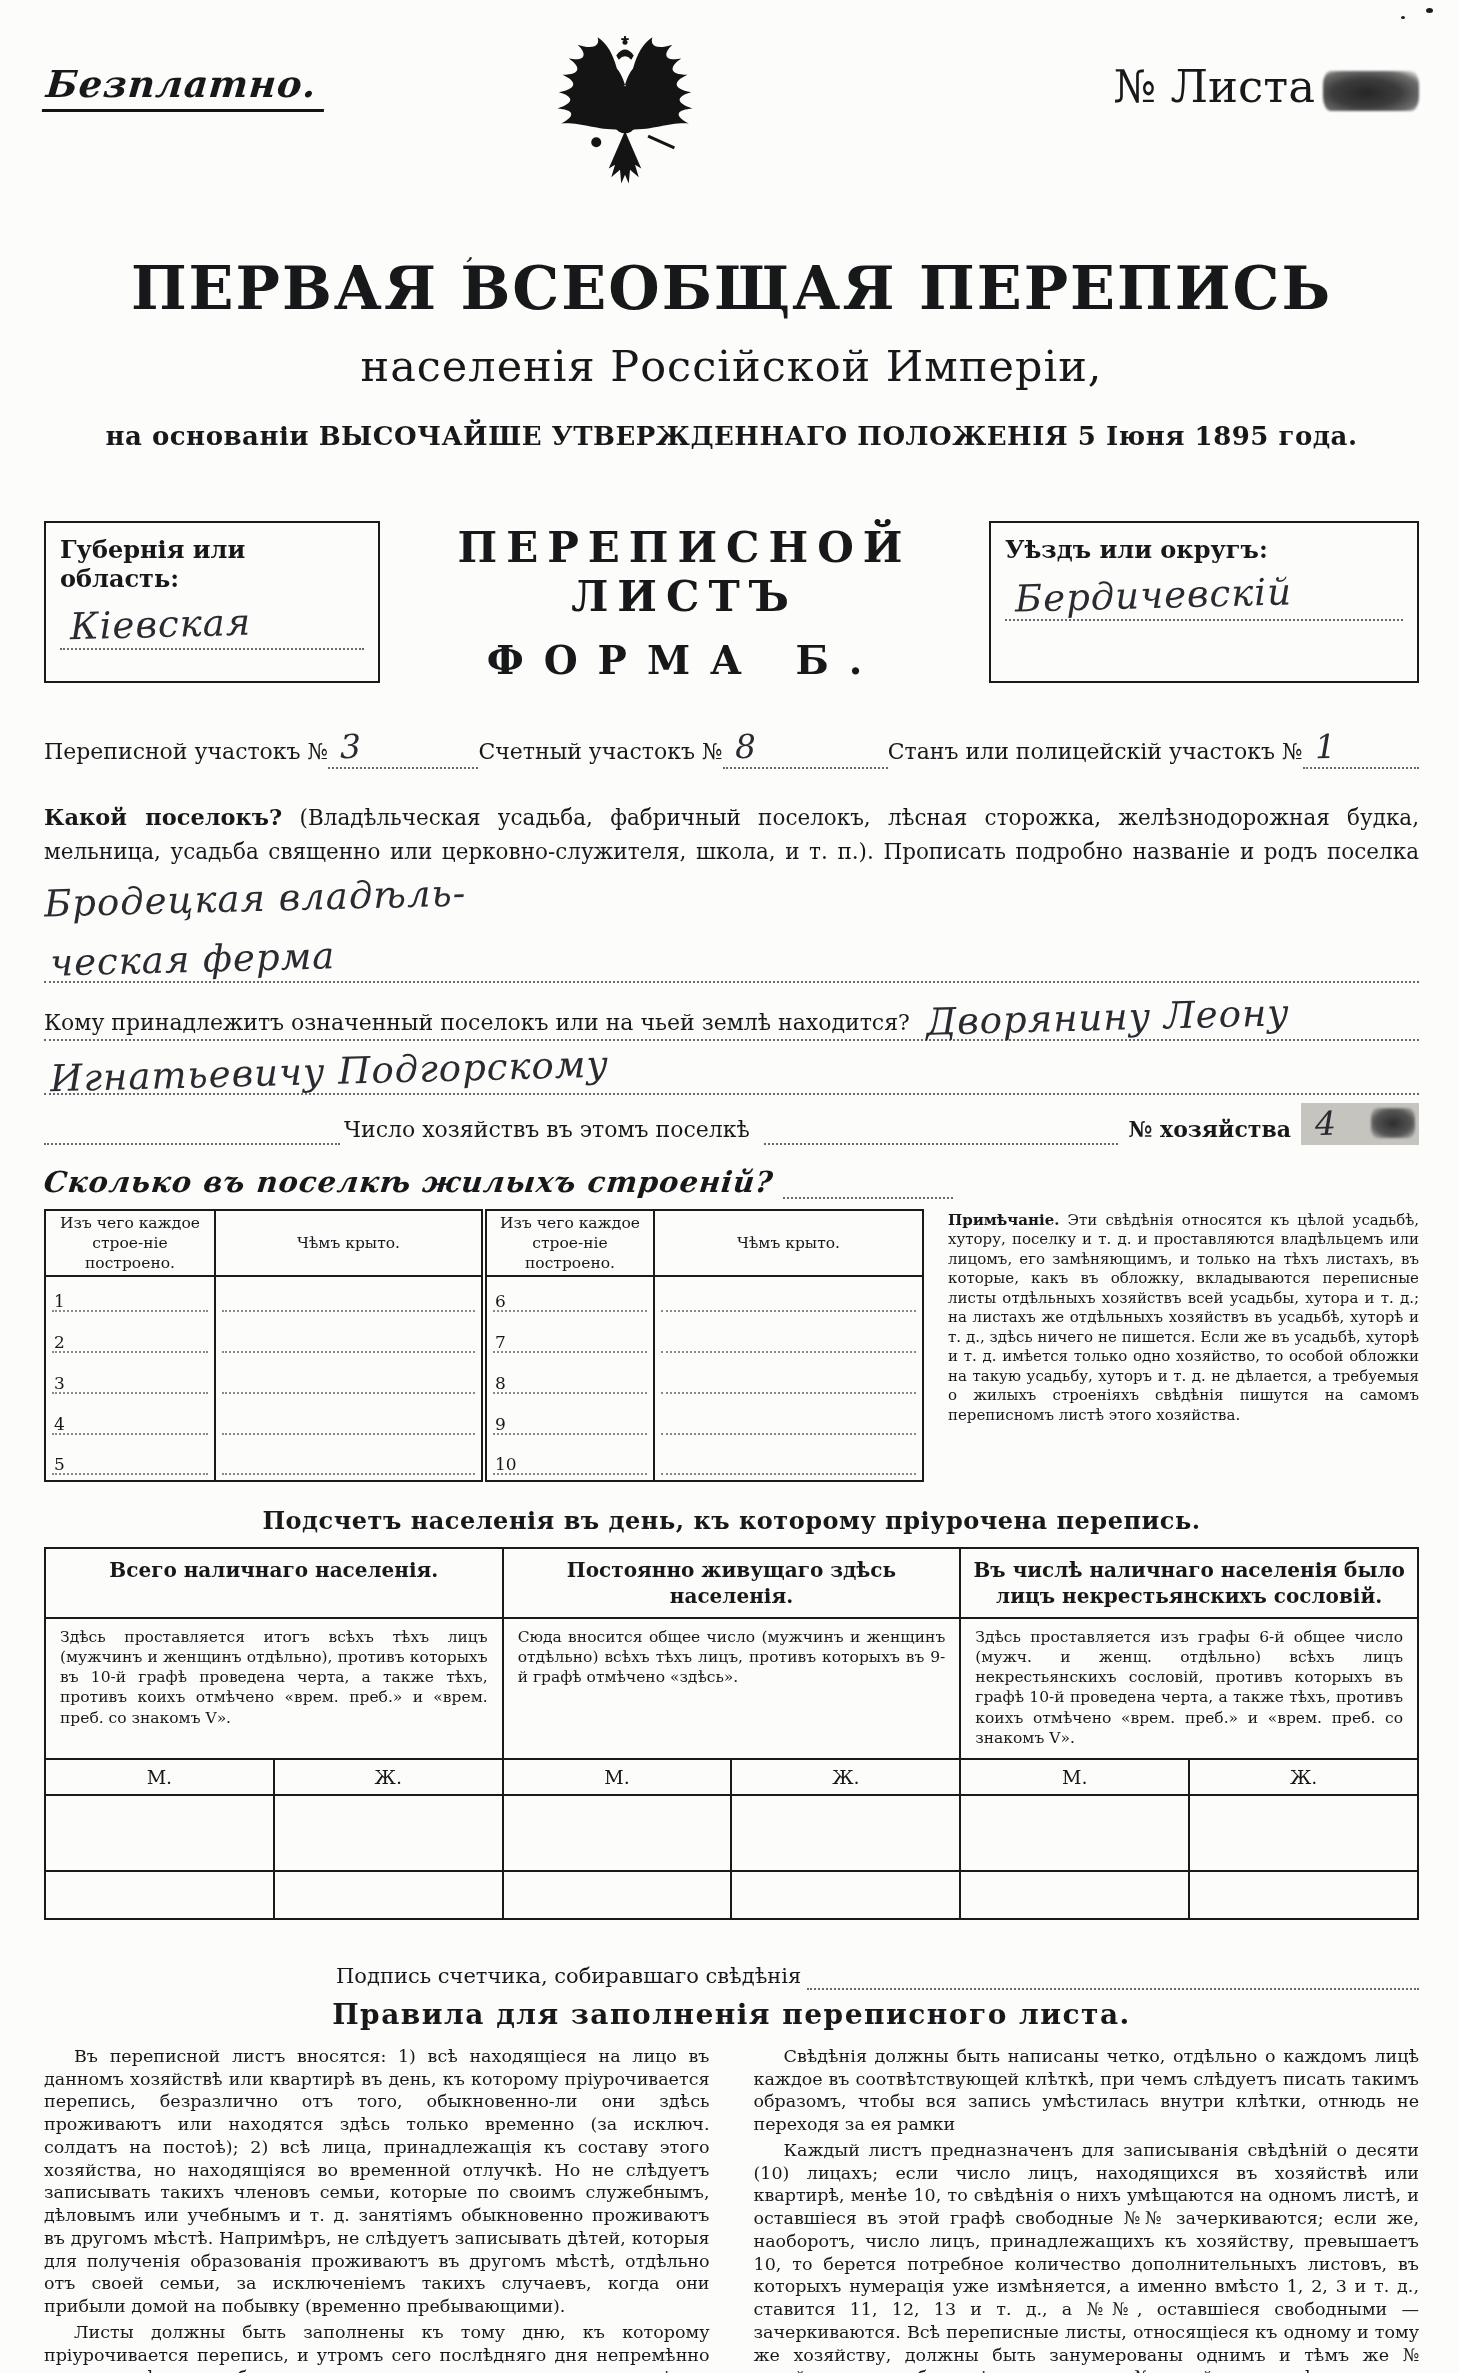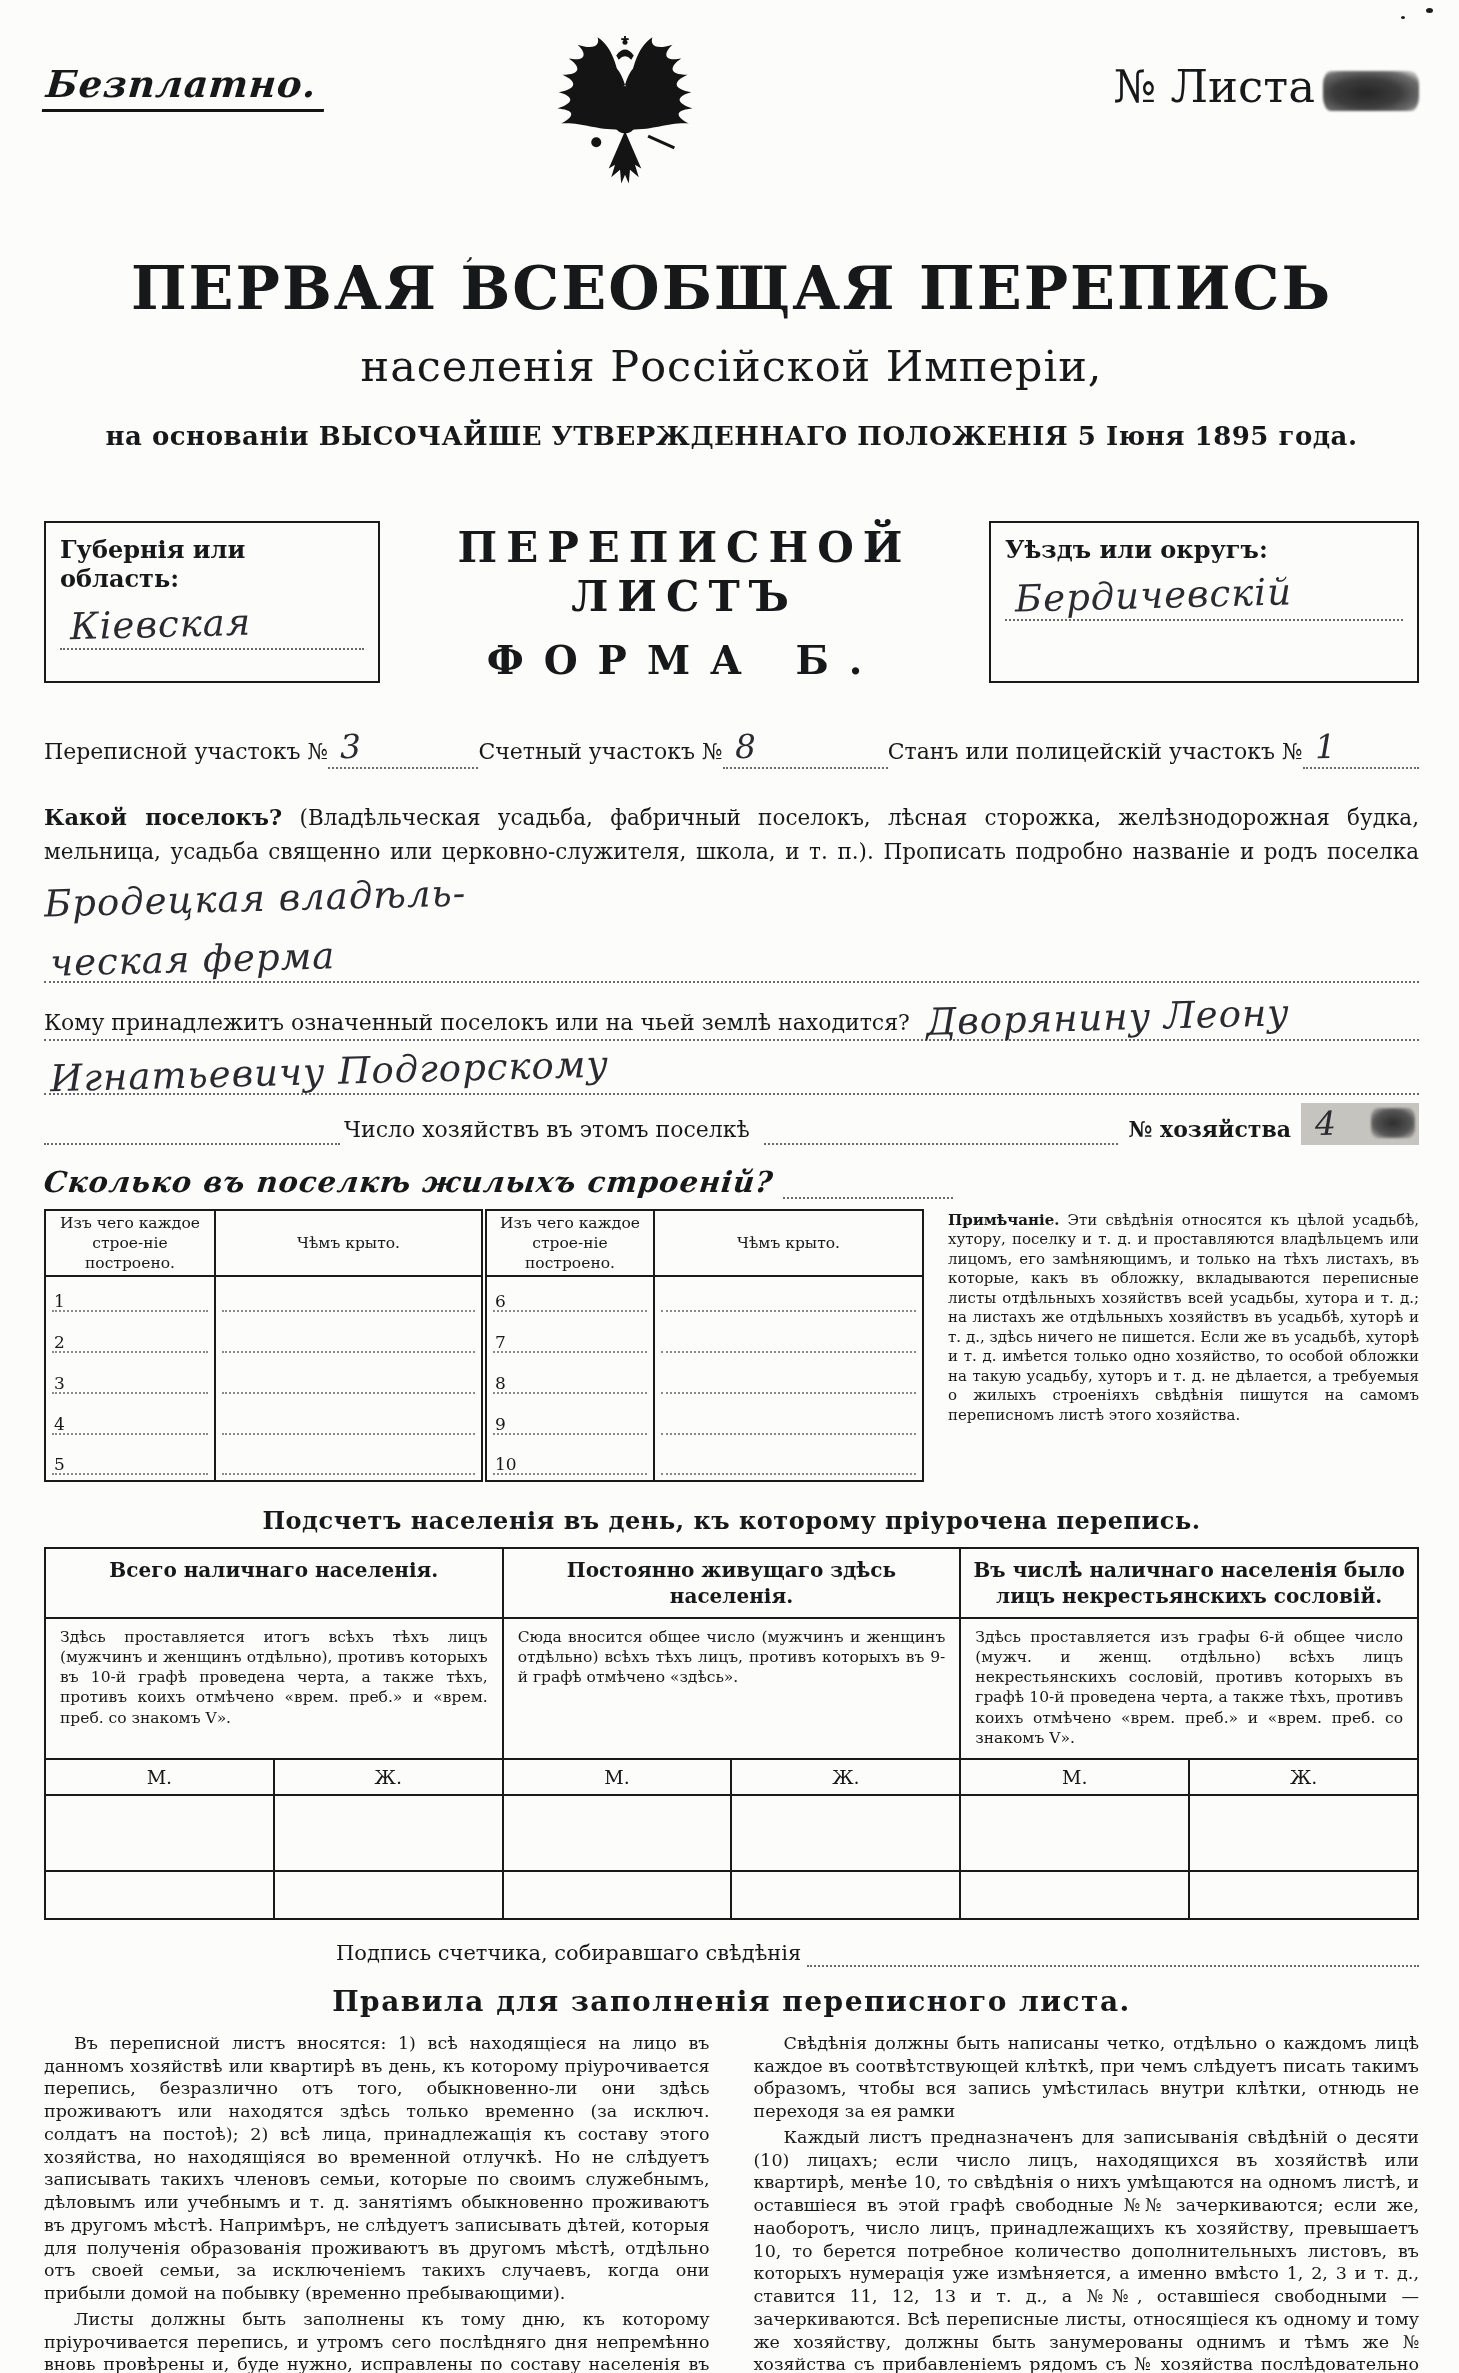"Подпись счетчика, собиравшаго свѣдѣнія" .sig-line { margin-top: 13px -> 36px }
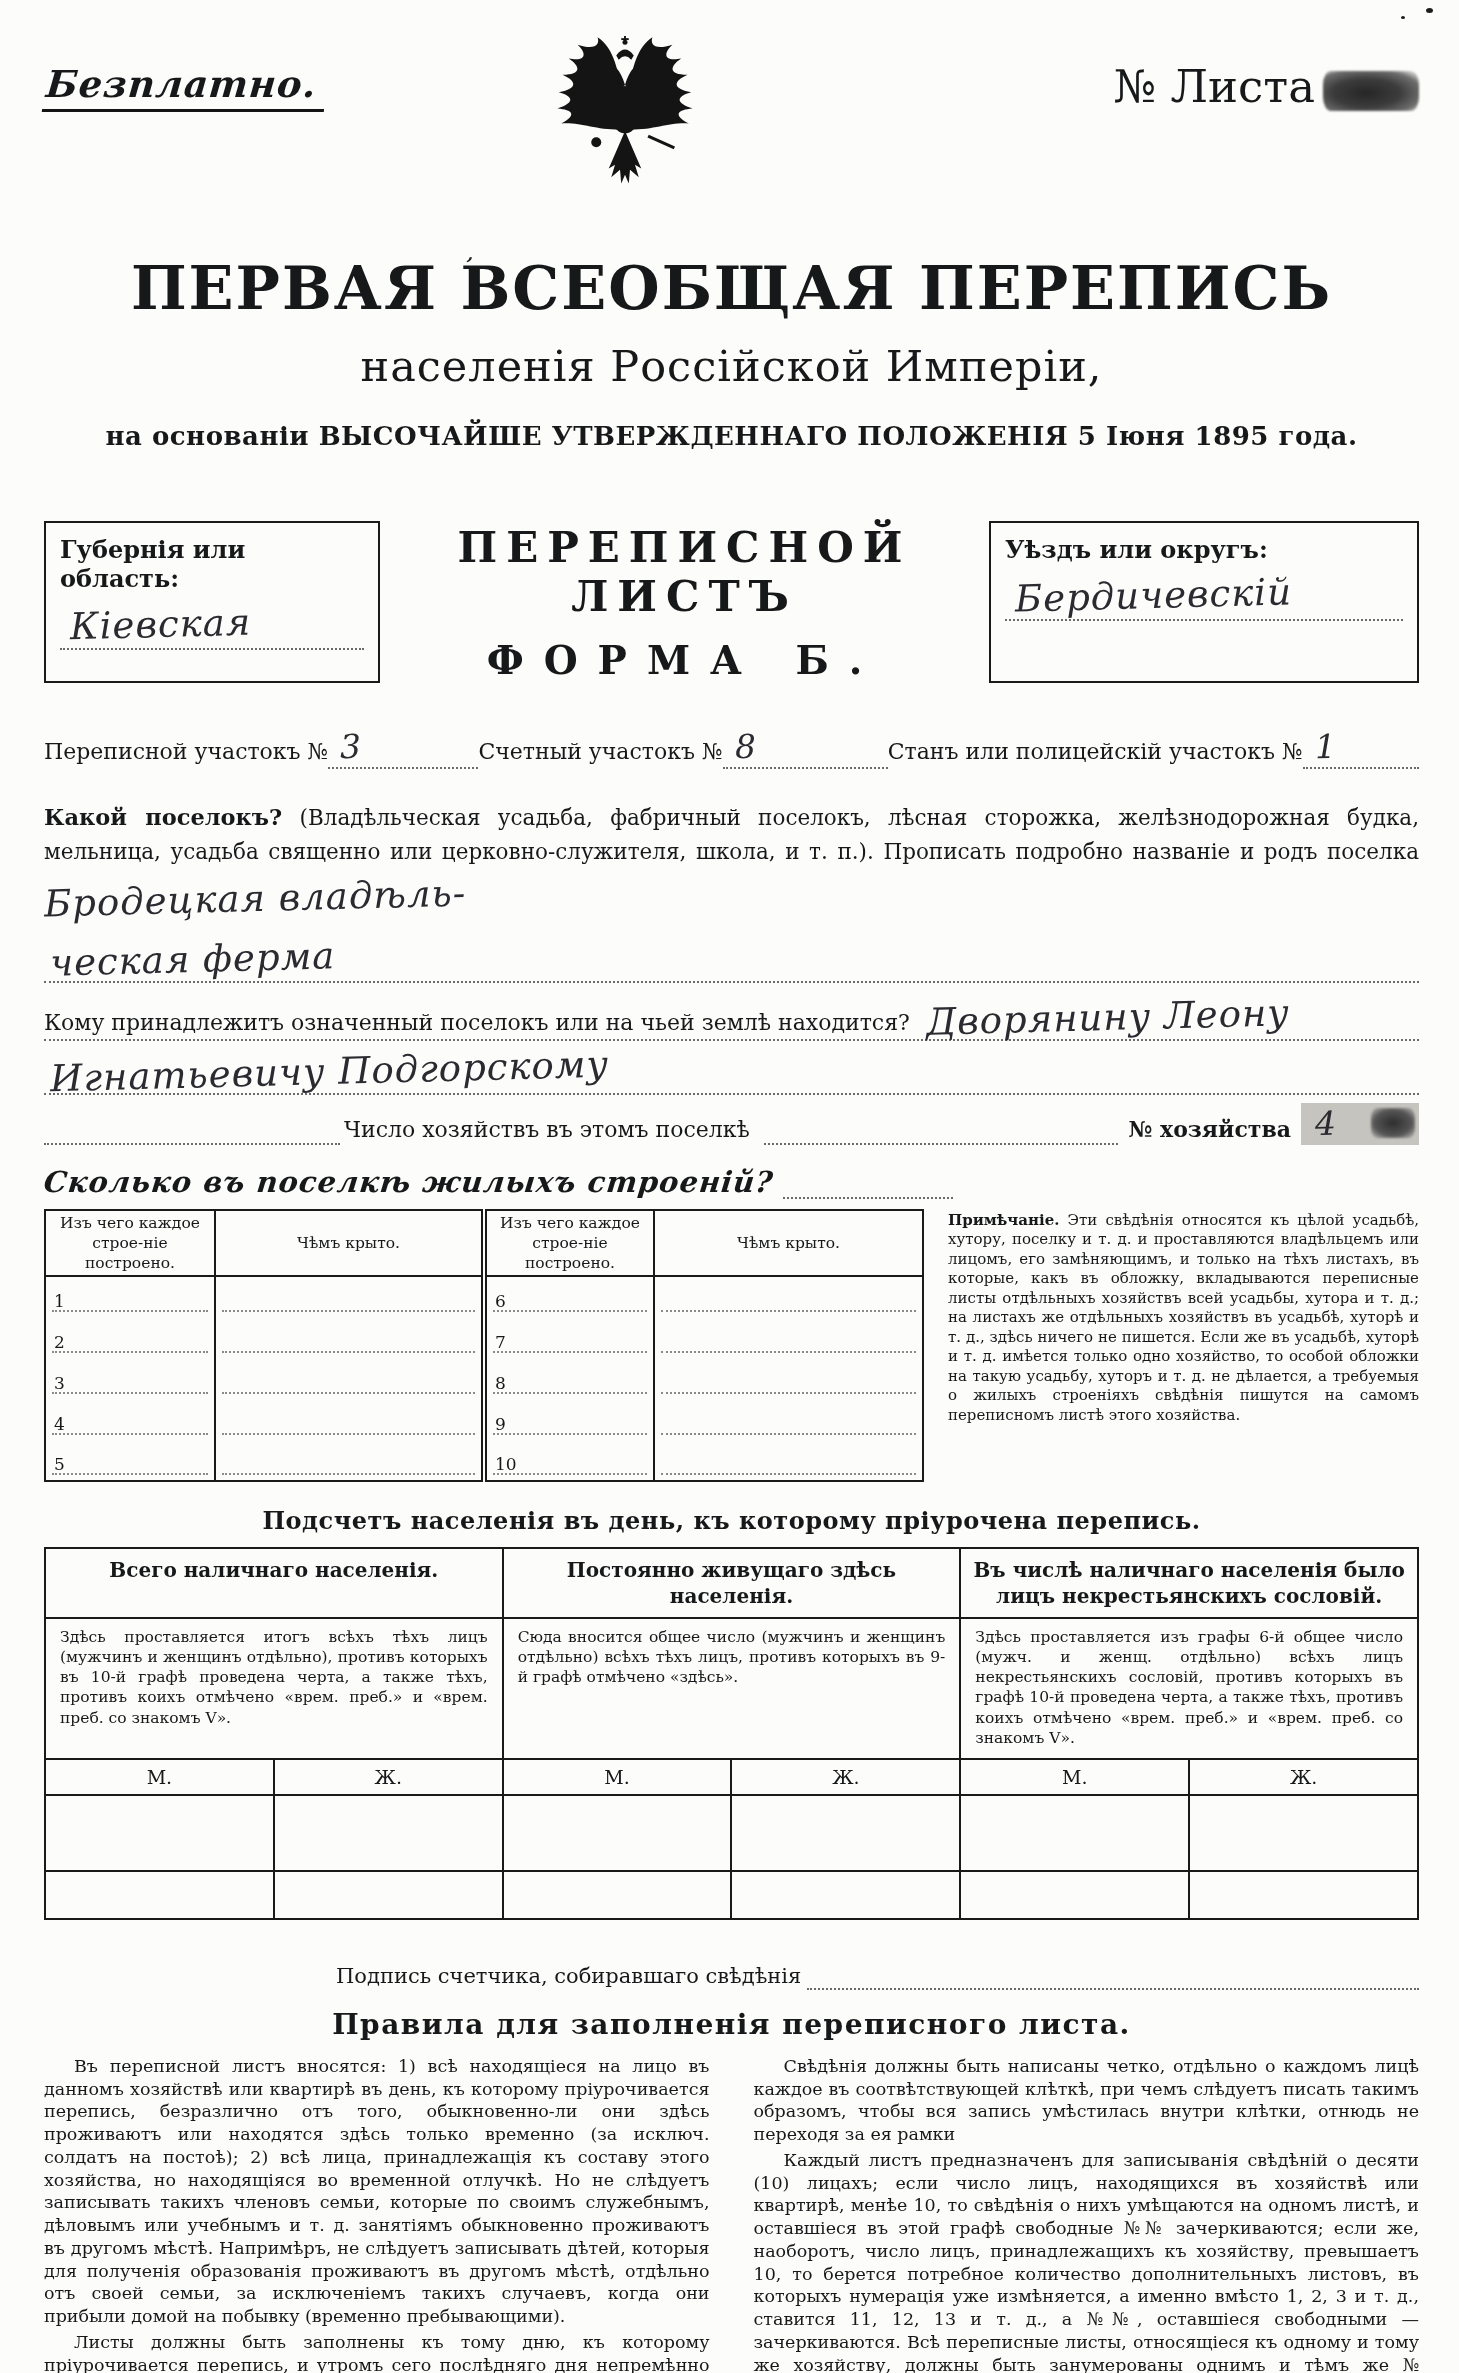"Правила для заполненія переписного" .rules-heading { margin-top: 18px -> 8px }
